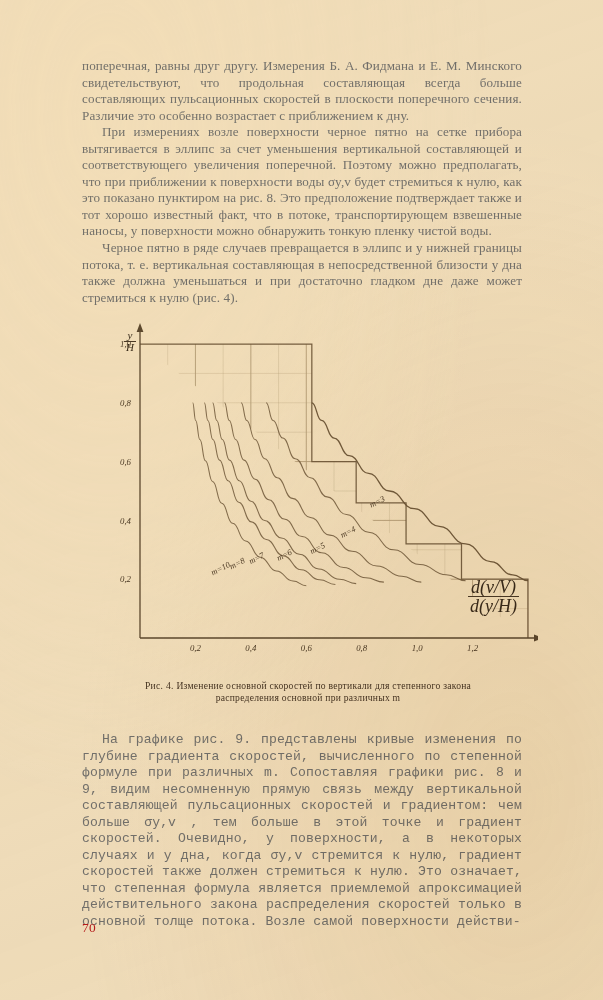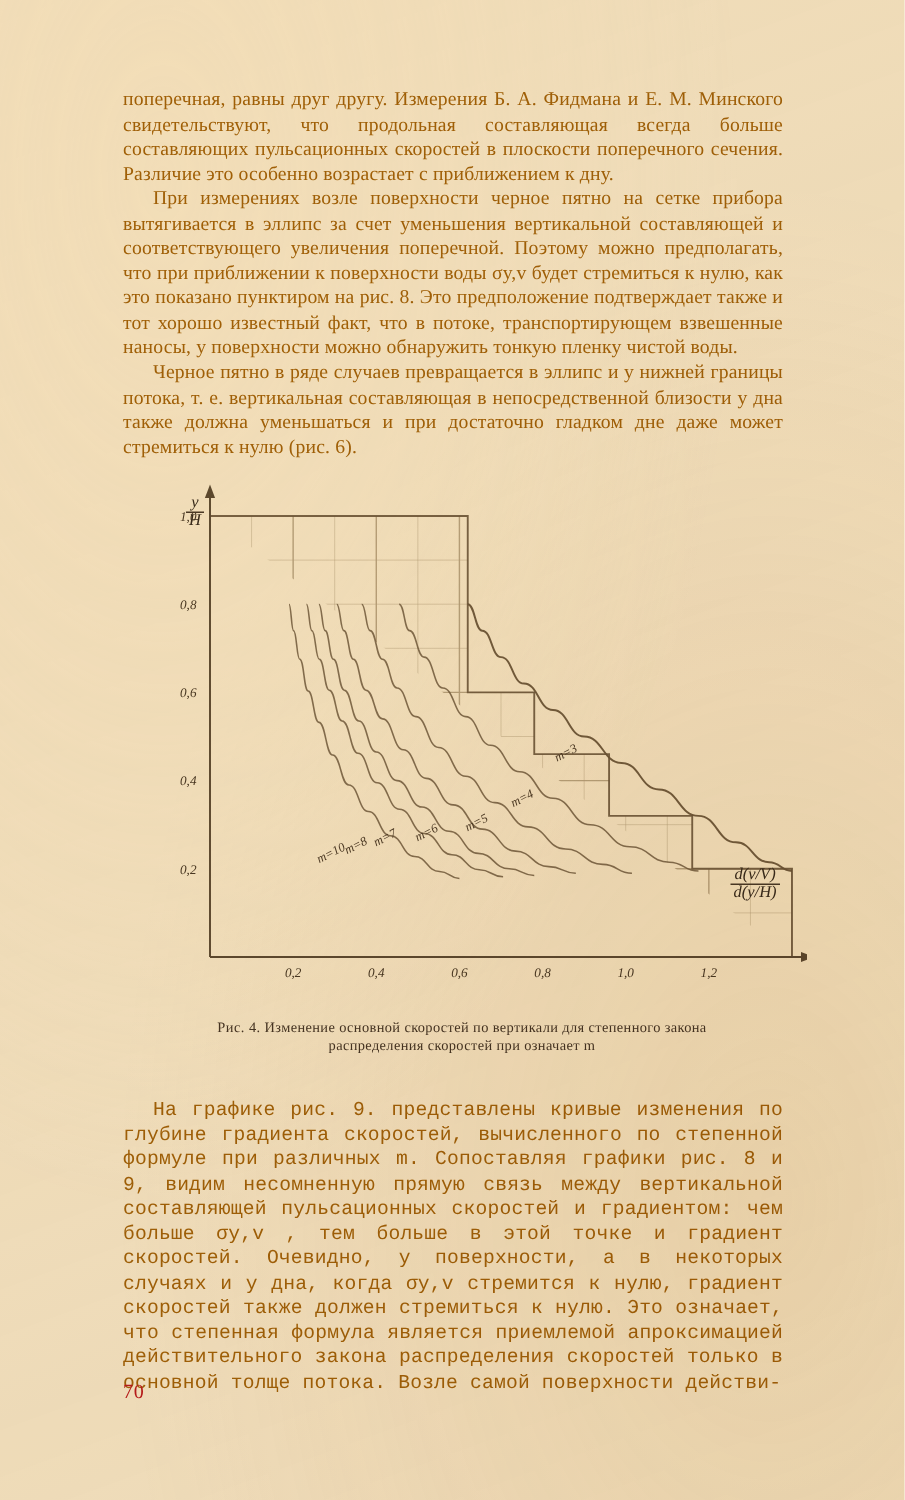"поперечная, равны друг другу. Измерения" .textblock { color: #a16207 -> #737373 }
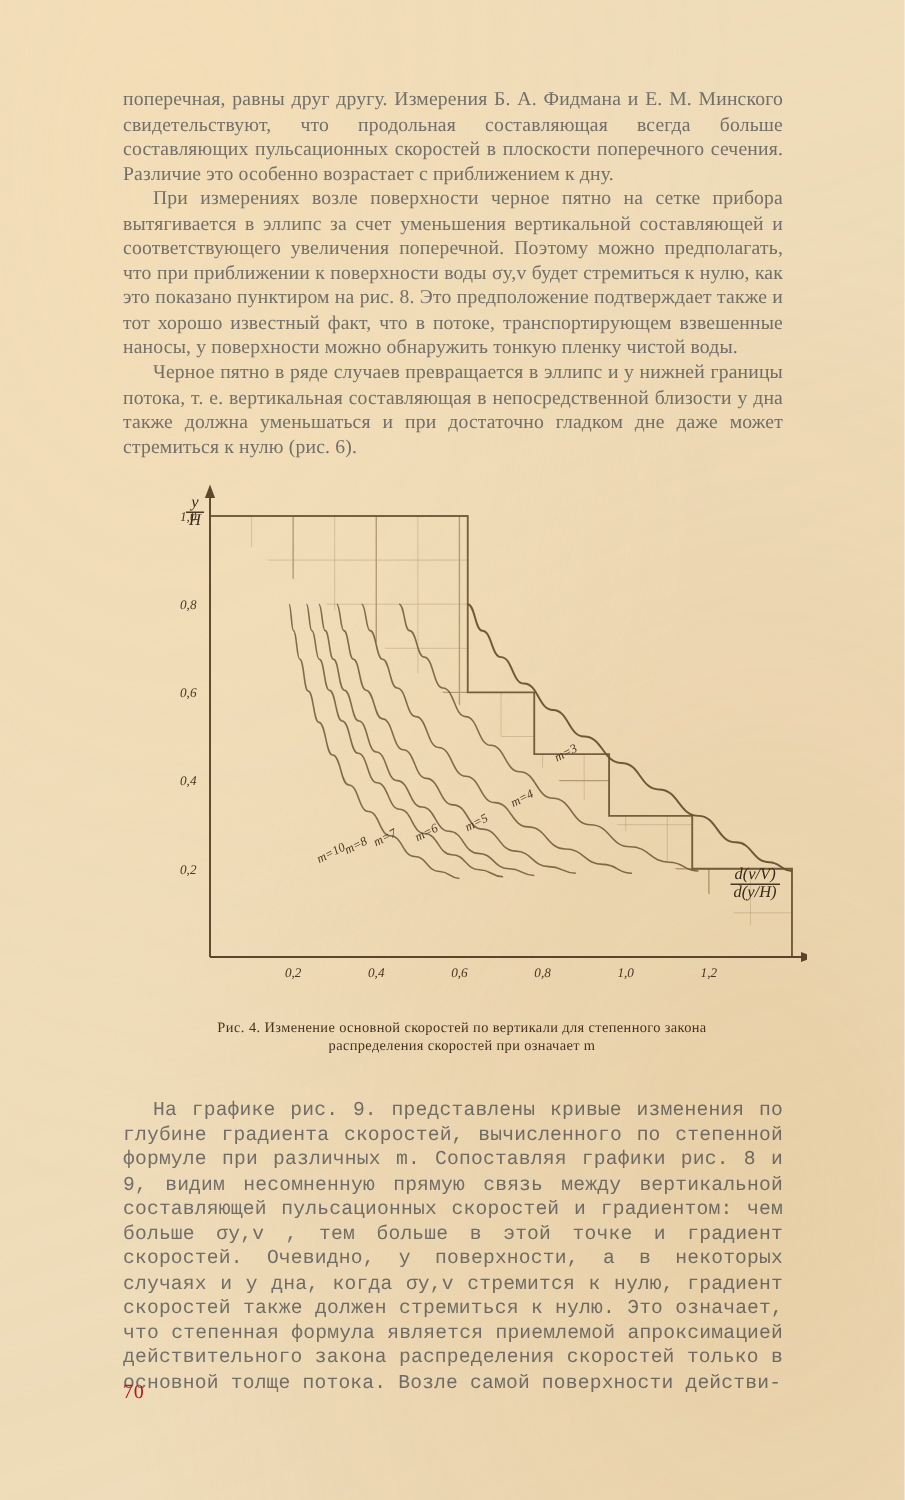"Черное пятно в ряде случаев" p { text: 6 -> 4 }
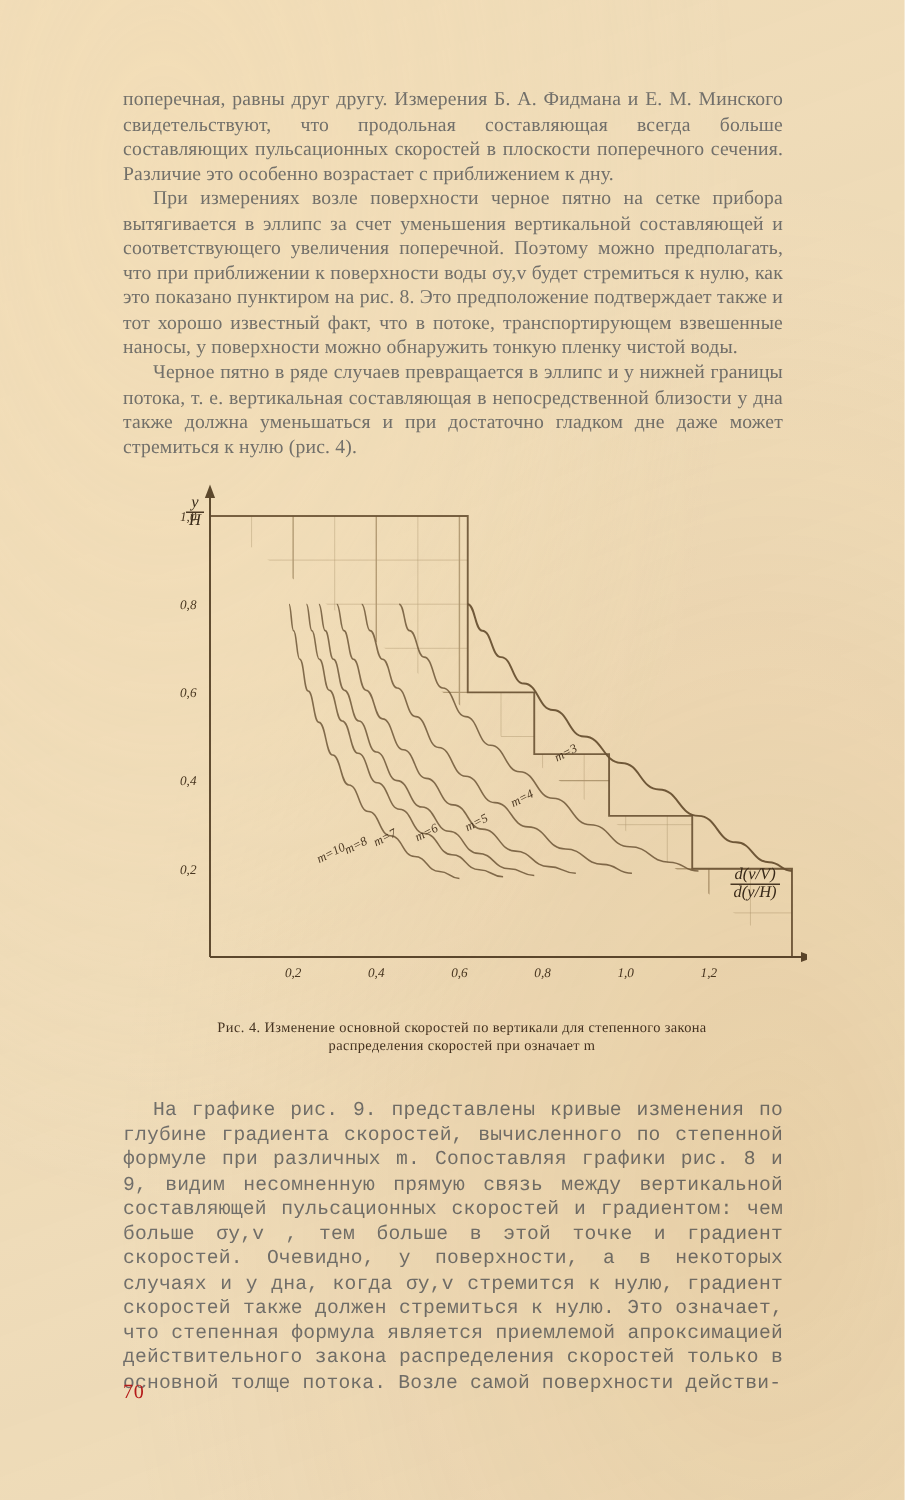"d(v/V)" #x-axis-label { font-size: 11px -> 18px; left: 399px -> 380px }
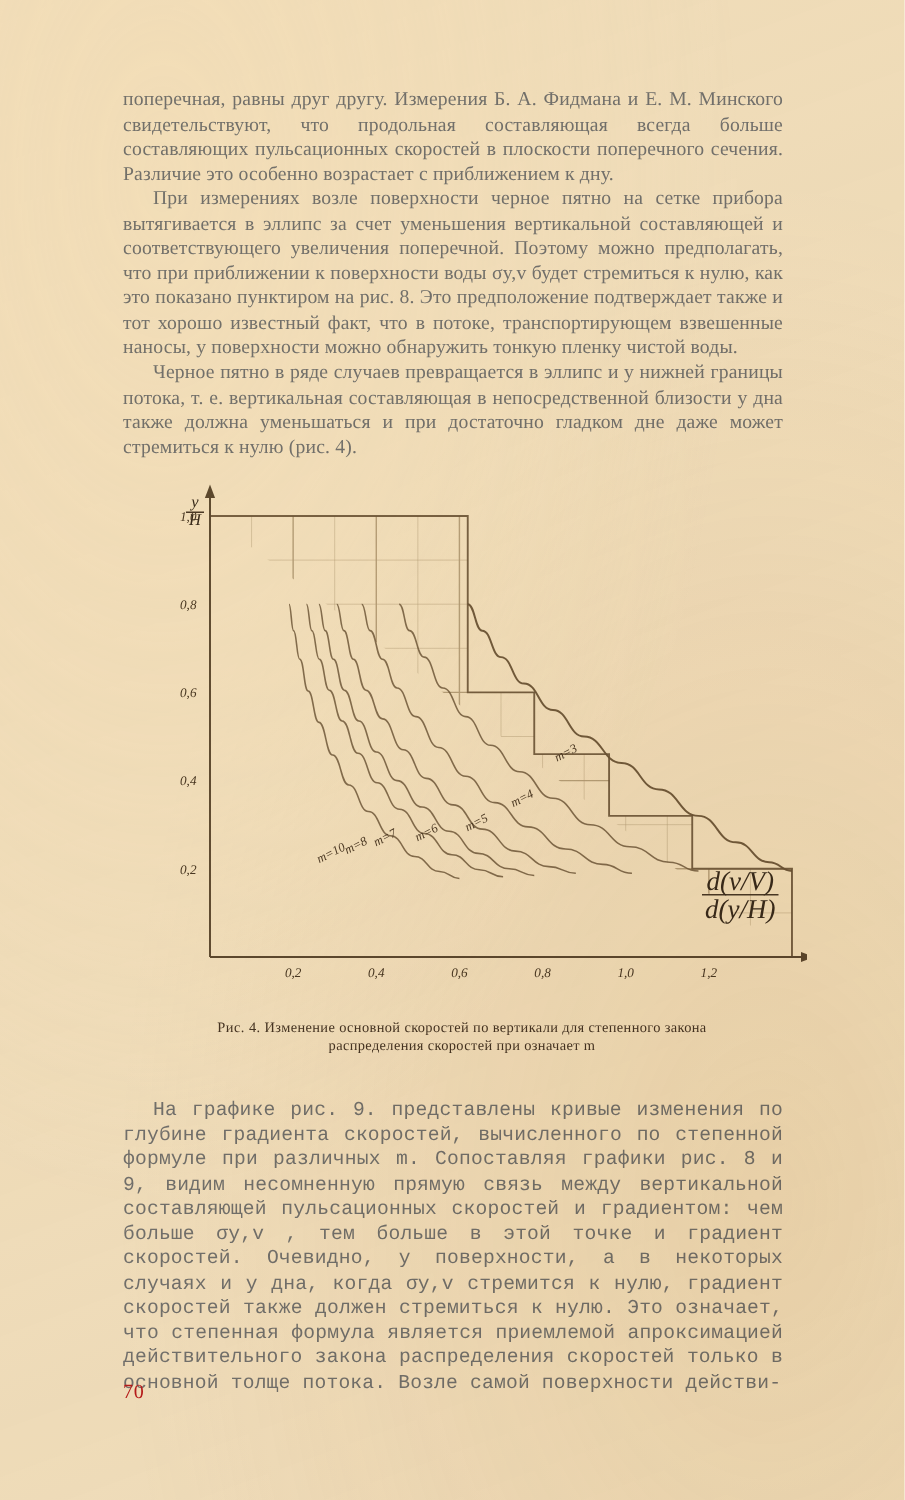"распределения скоростей при означает m" span { text: скоростей при означает -> основной при различных }
